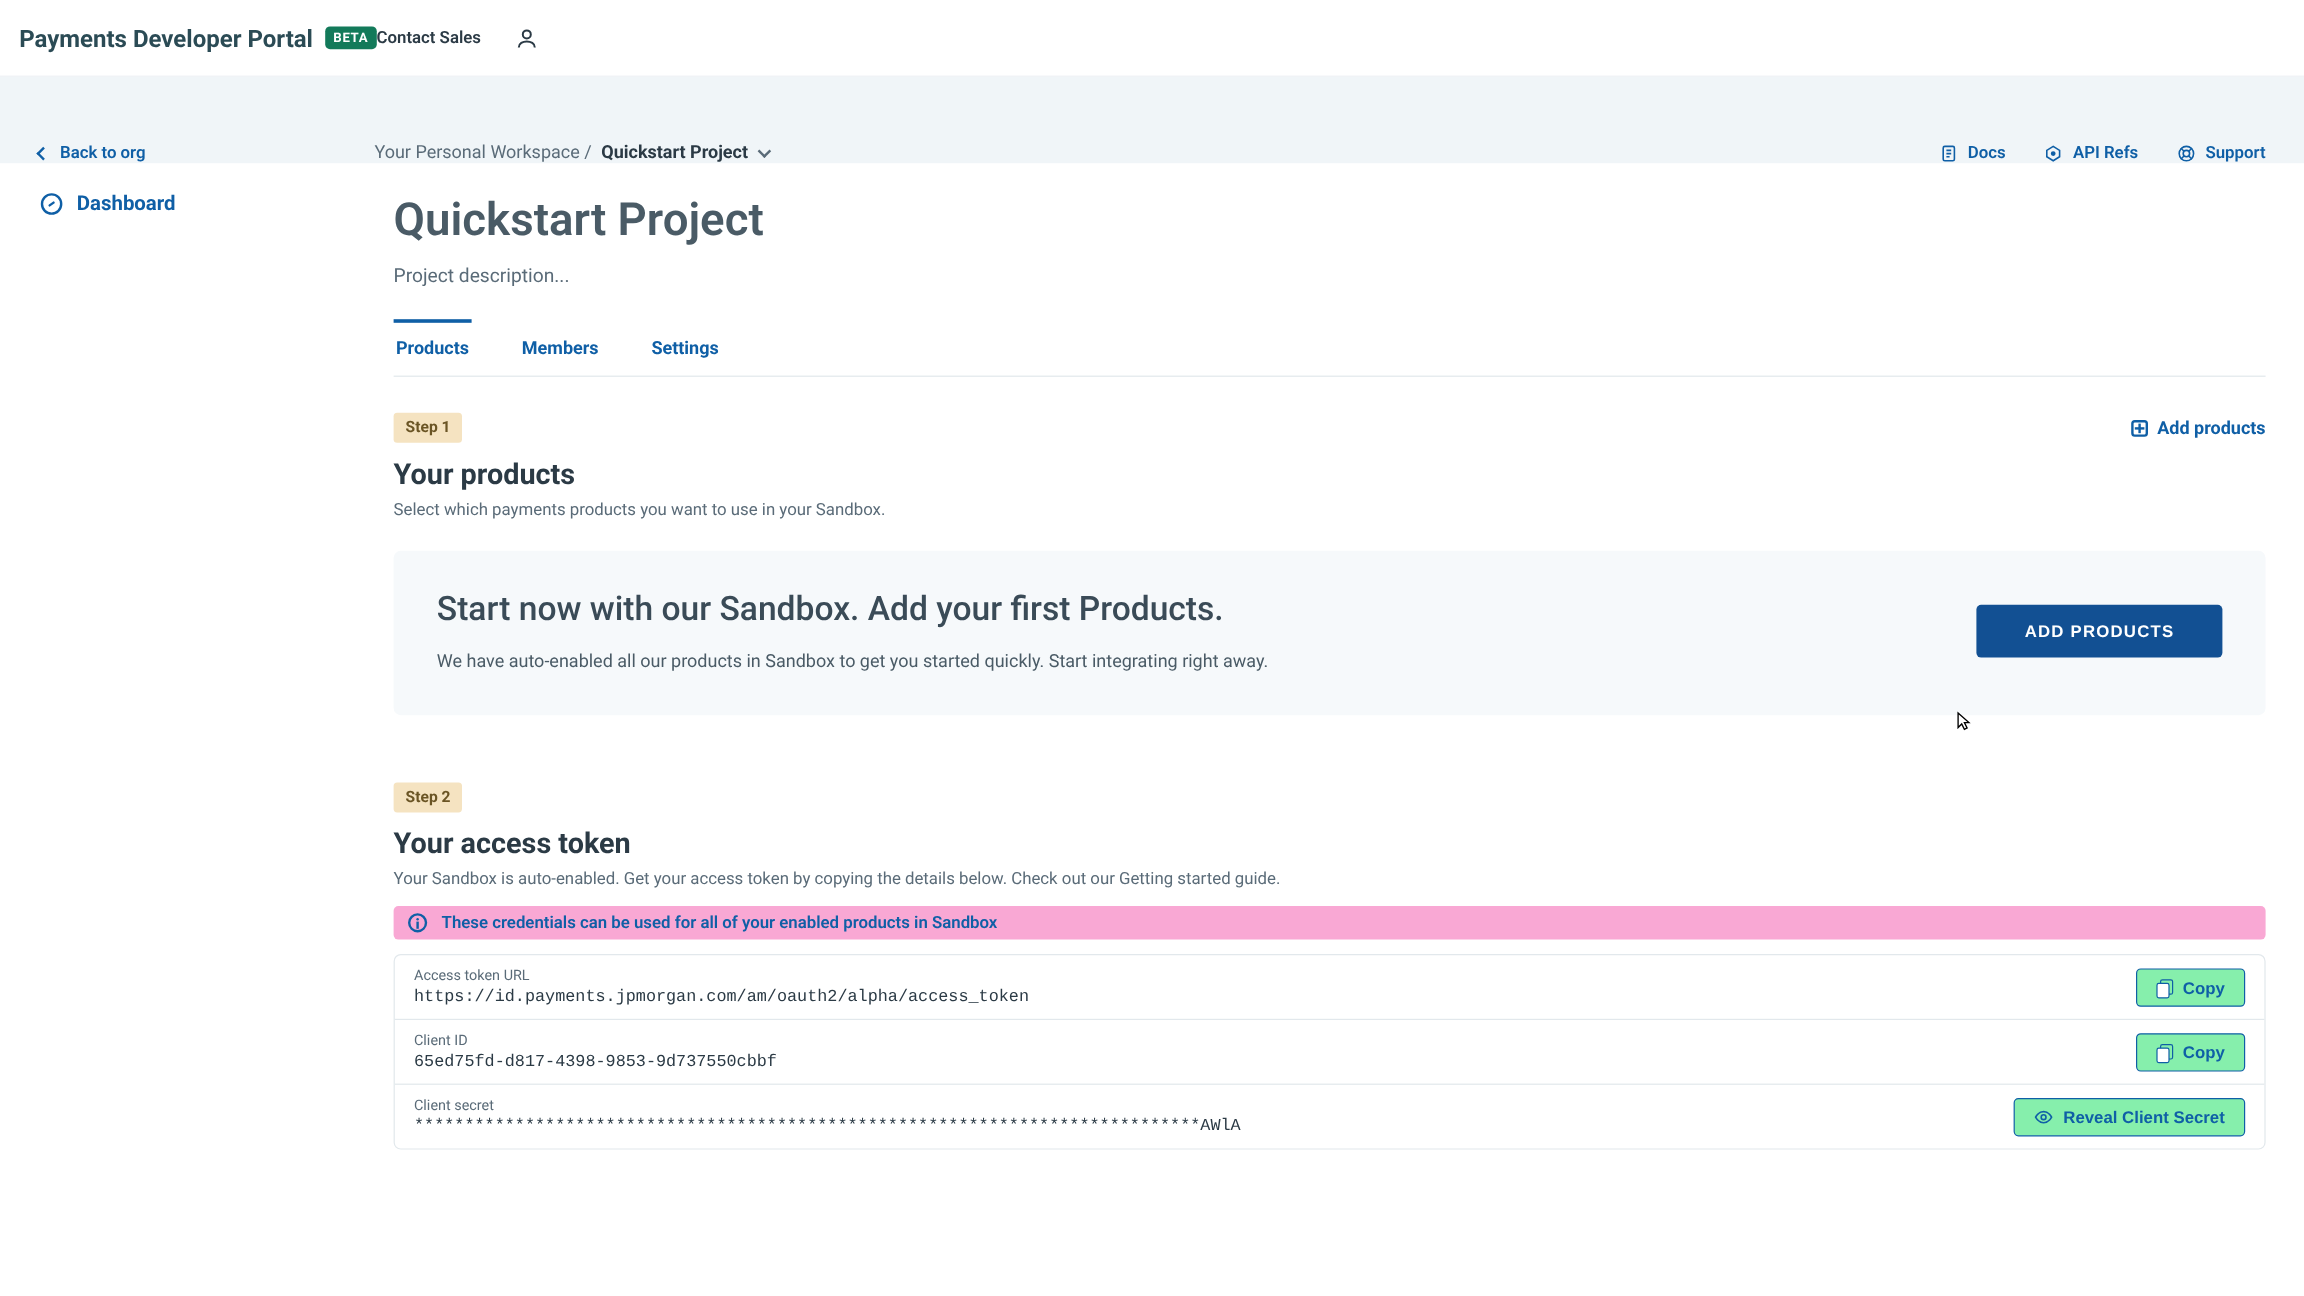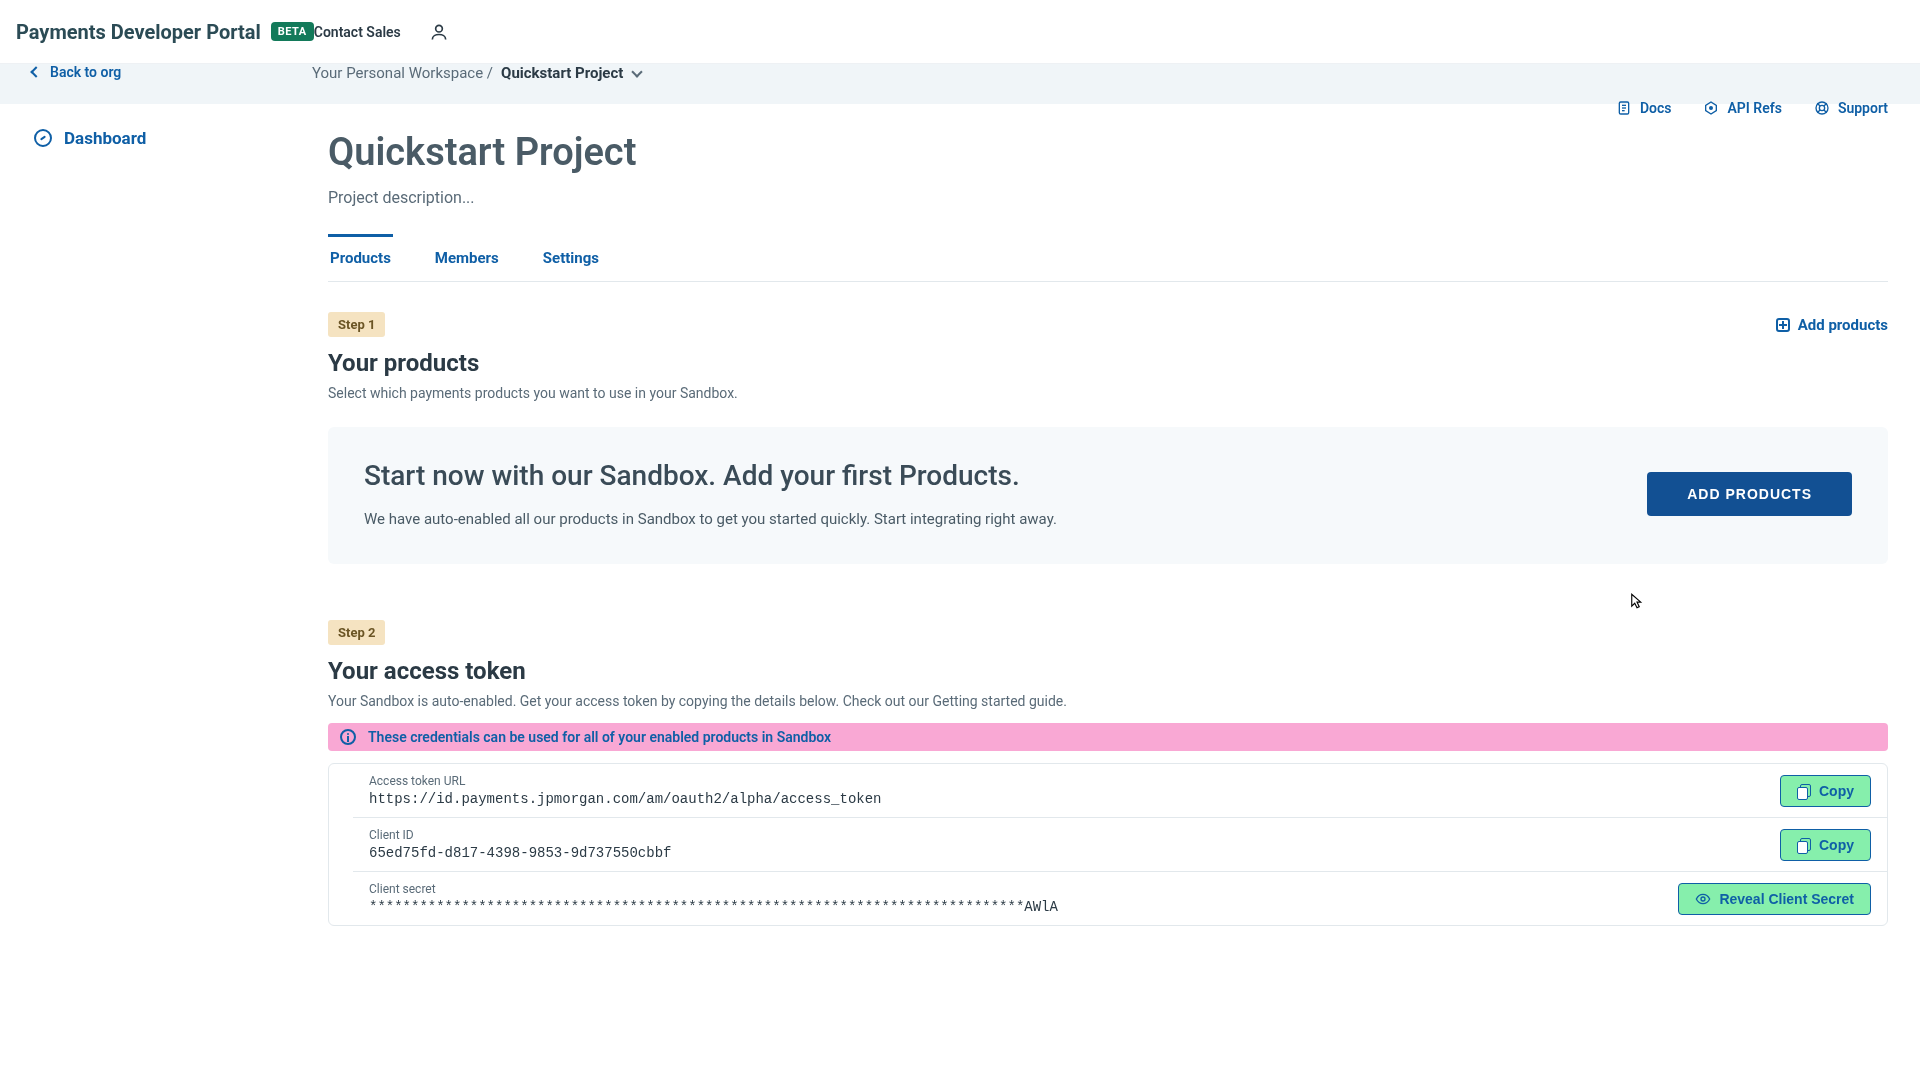"Back to org" .sub-header { align-items: flex-start -> flex-end; height: 40px -> 72px }
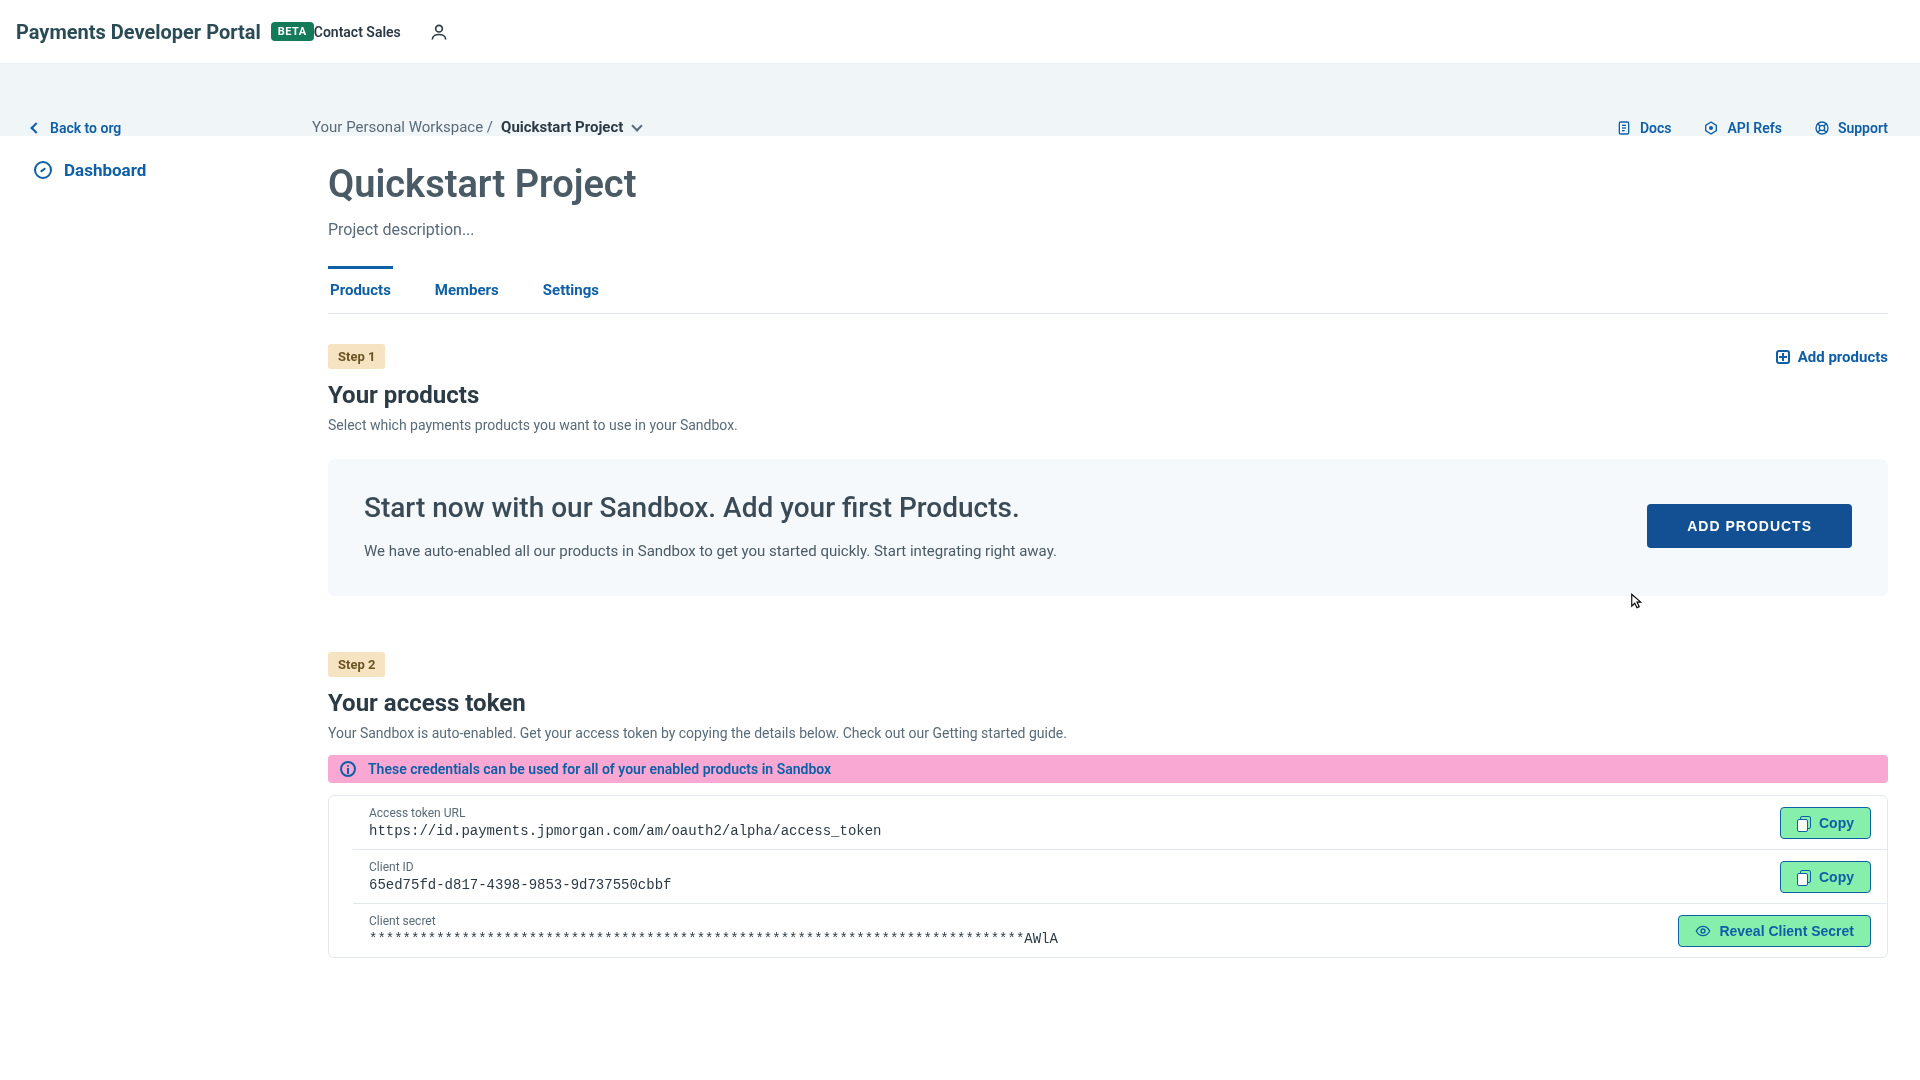"Access token URL" .cred-box { padding-left: 24px -> none }
